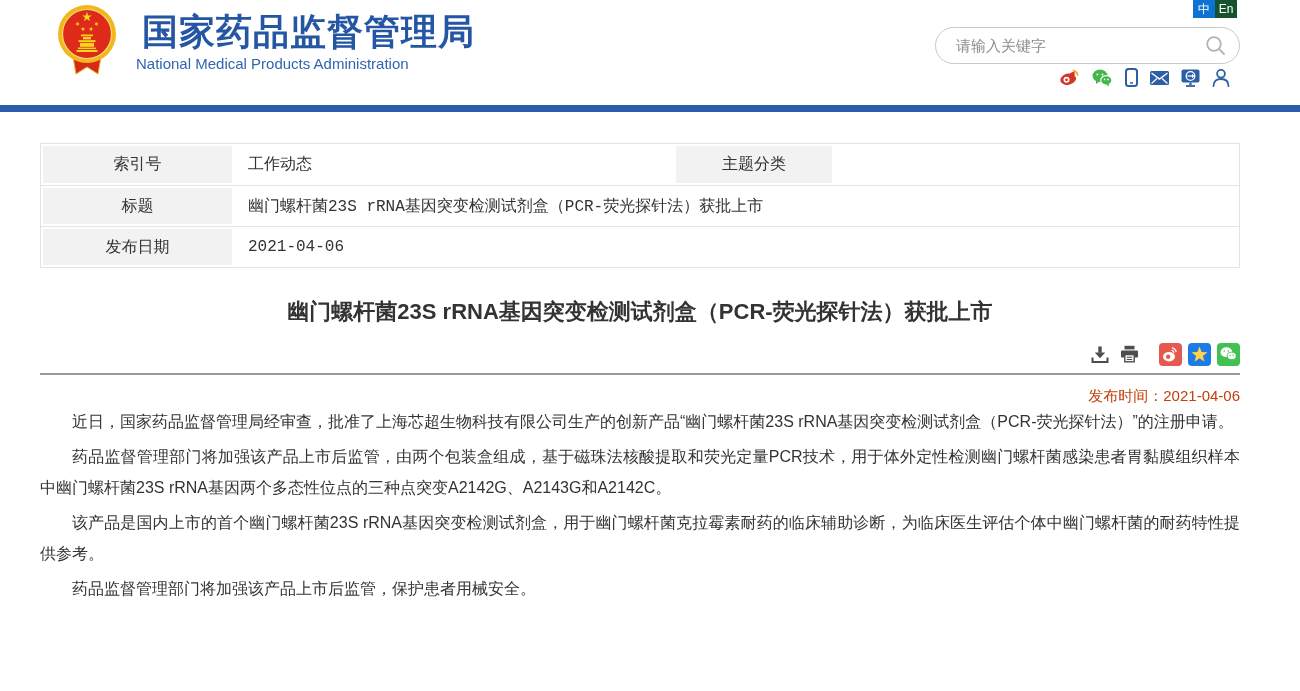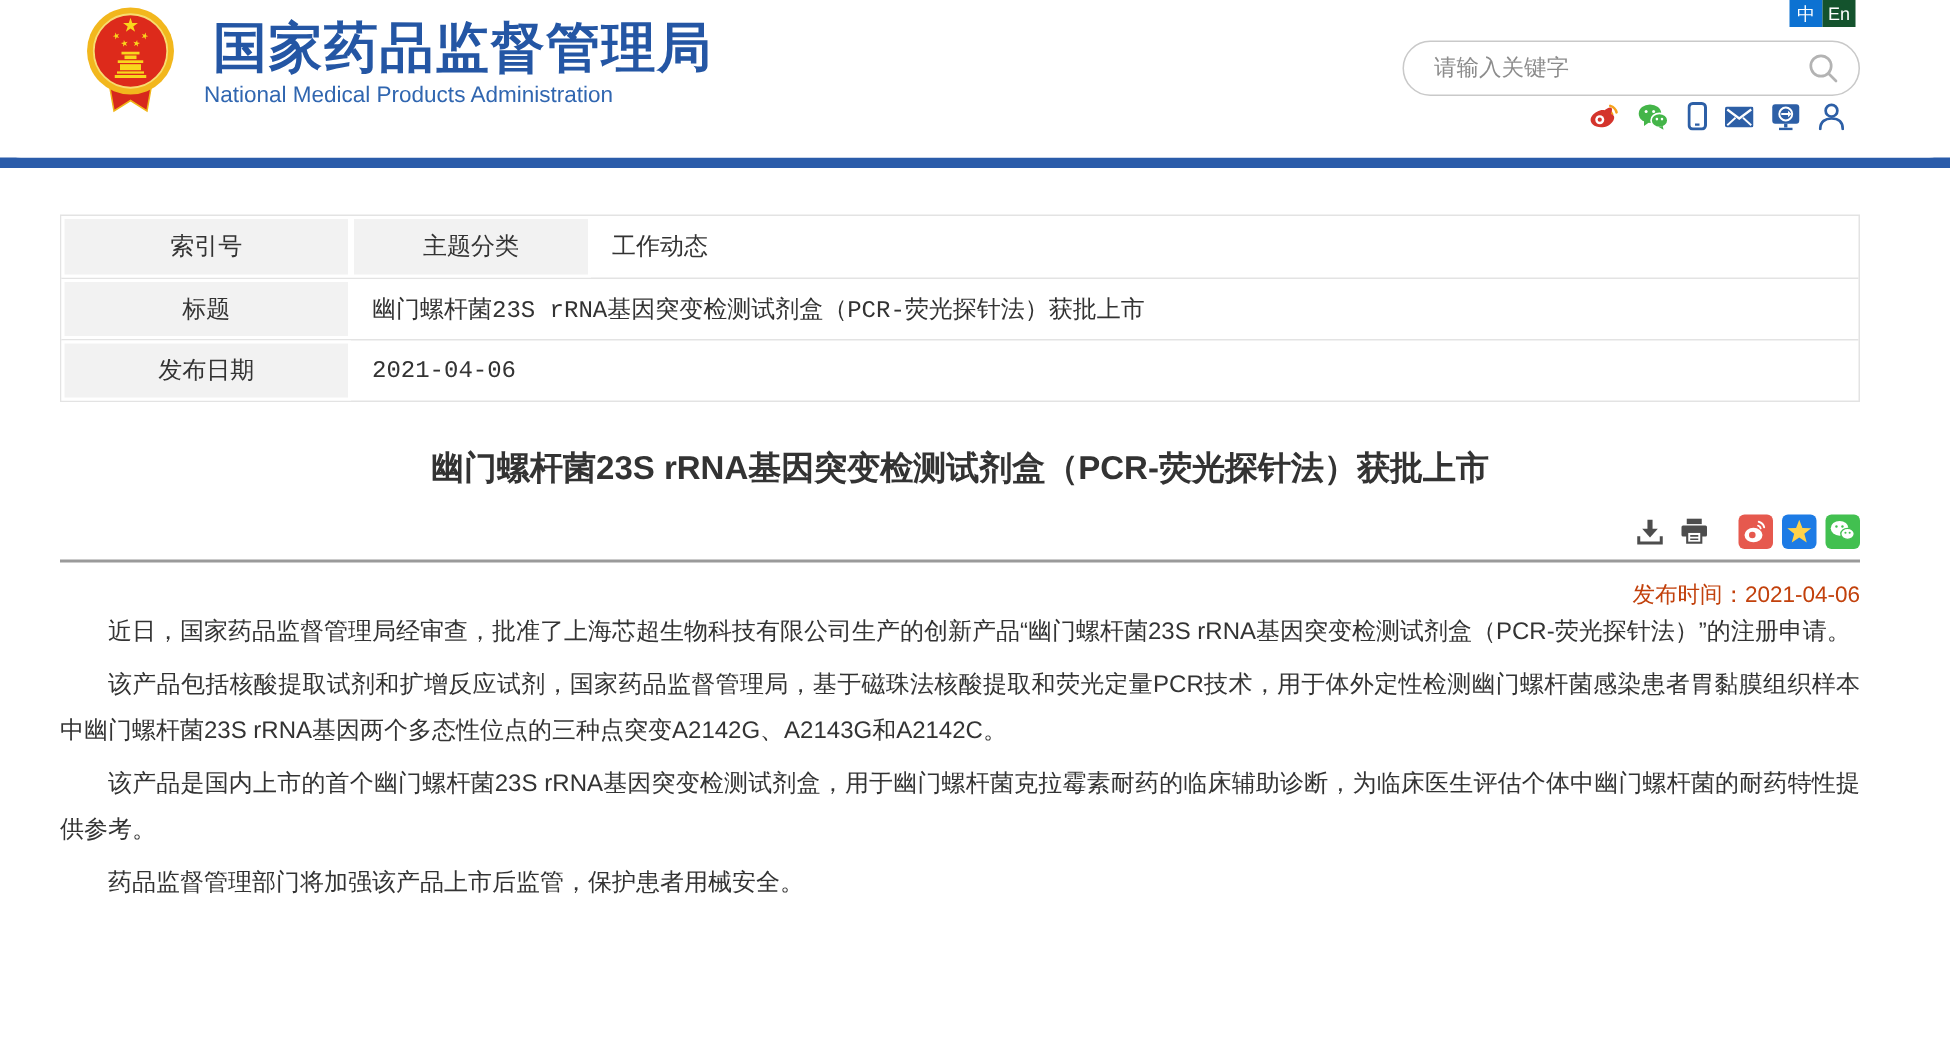"主题分类" div.cell { order: before "工作动态" -> after "工作动态" }
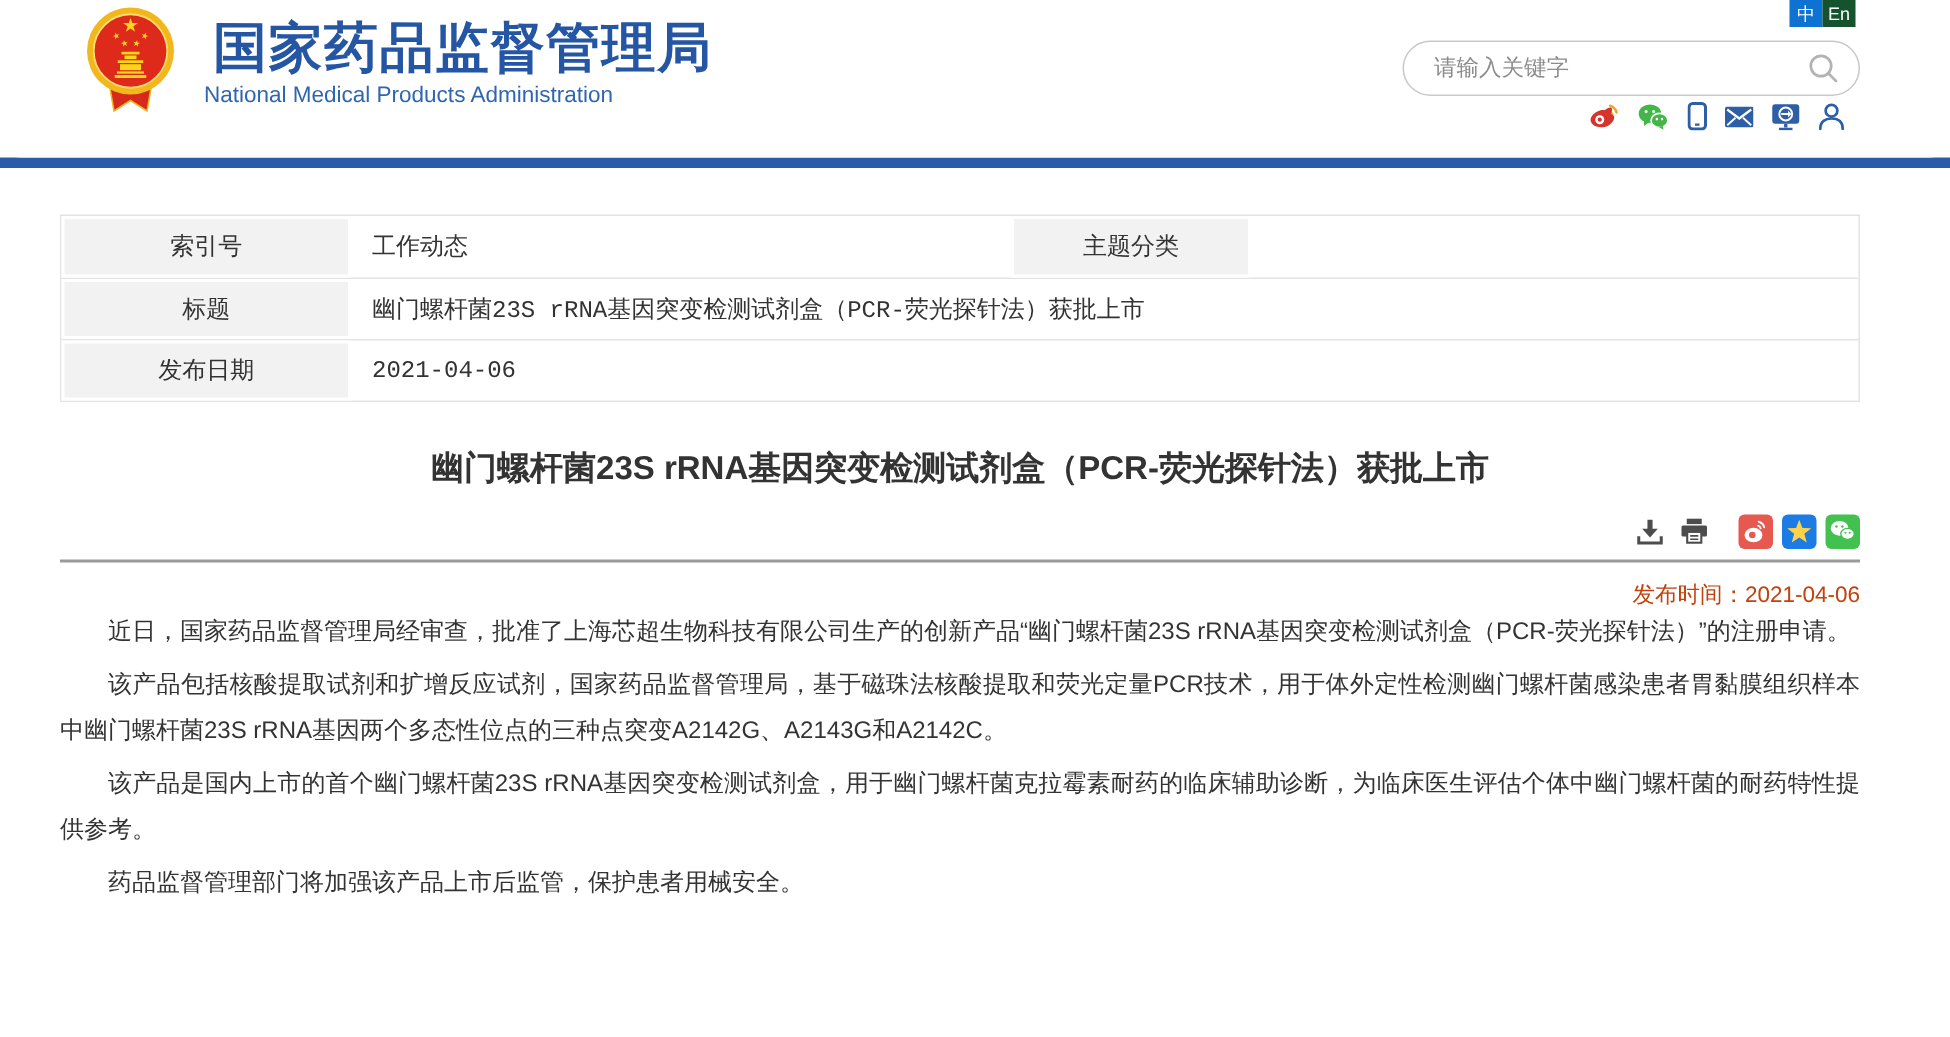"该产品包括核酸提取试剂和扩增反应试剂，国家药品监督管理局，基于磁珠法核酸提取和荧" p { text: 该产品包括核酸提取试剂和扩增反应试剂，国家药品监督管理局 -> 药品监督管理部门将加强该产品上市后监管，由两个包装盒组成 }
